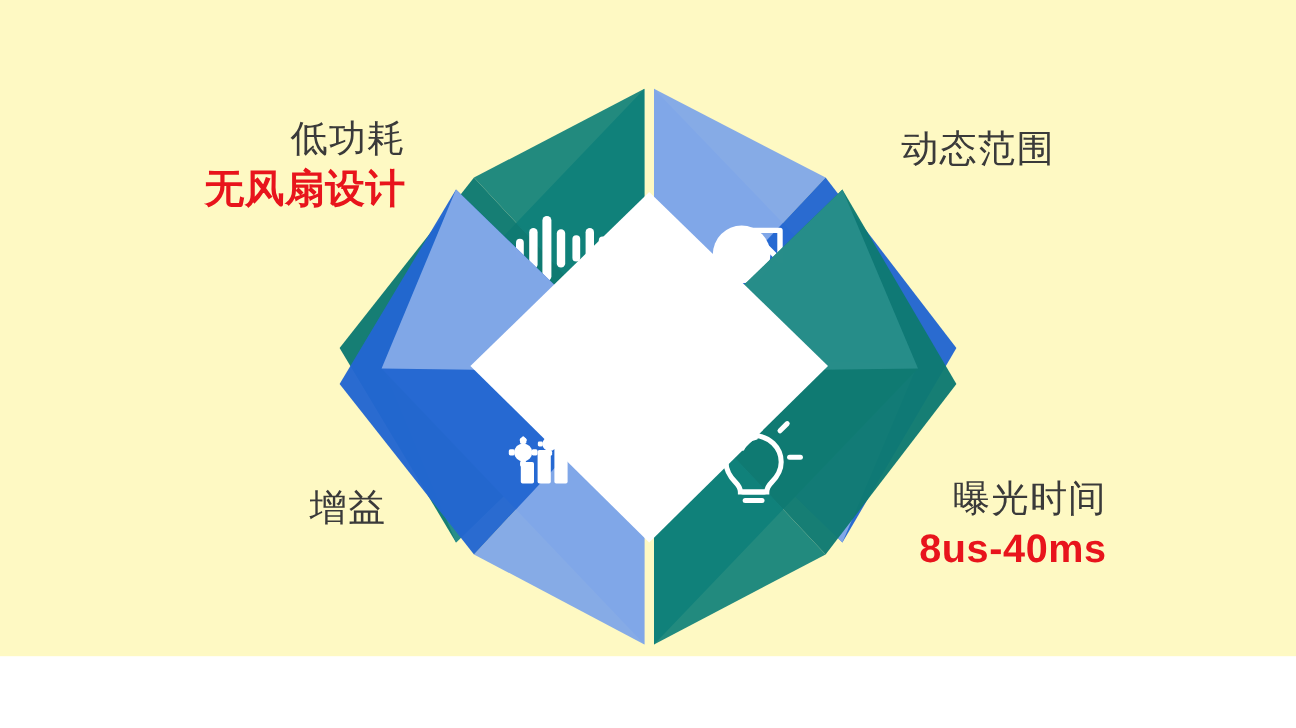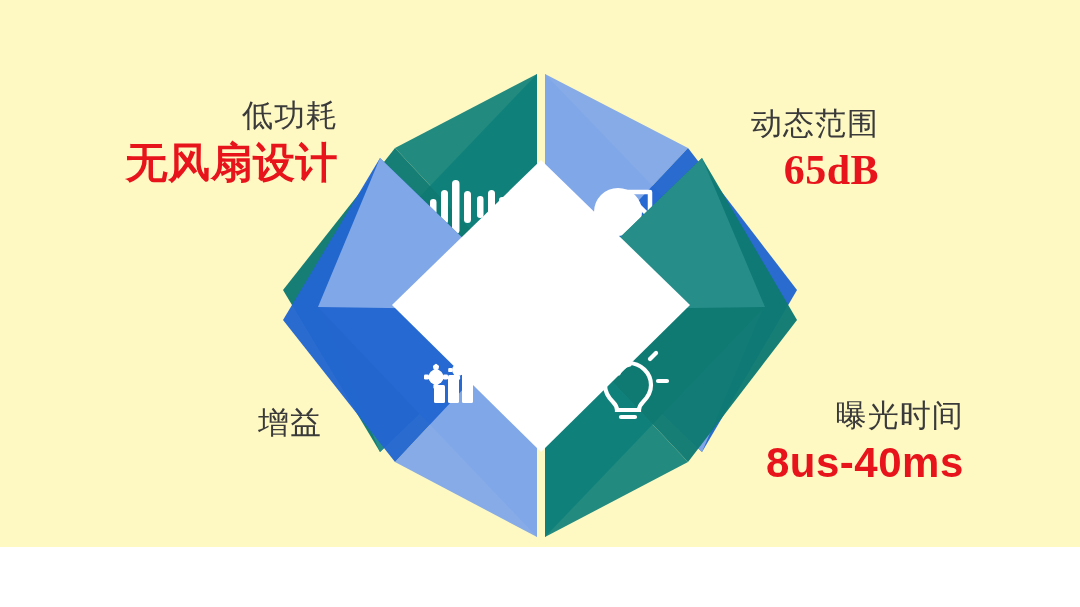"无风扇设计" .label .value { font-size: 42px -> 33px }
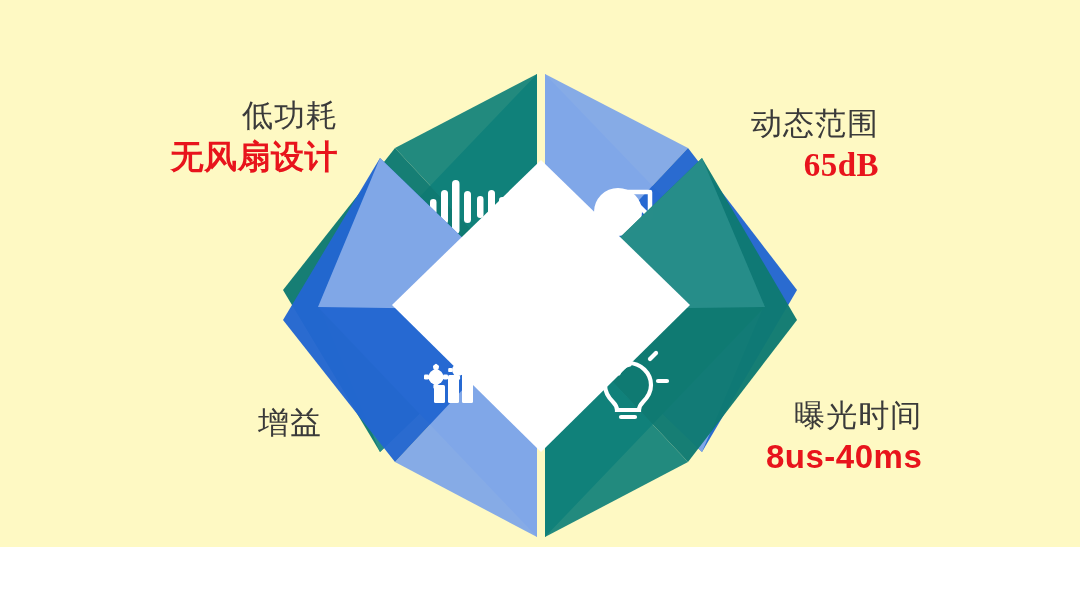"65dB" span.value { html: <span>65dB</span> -> none }
